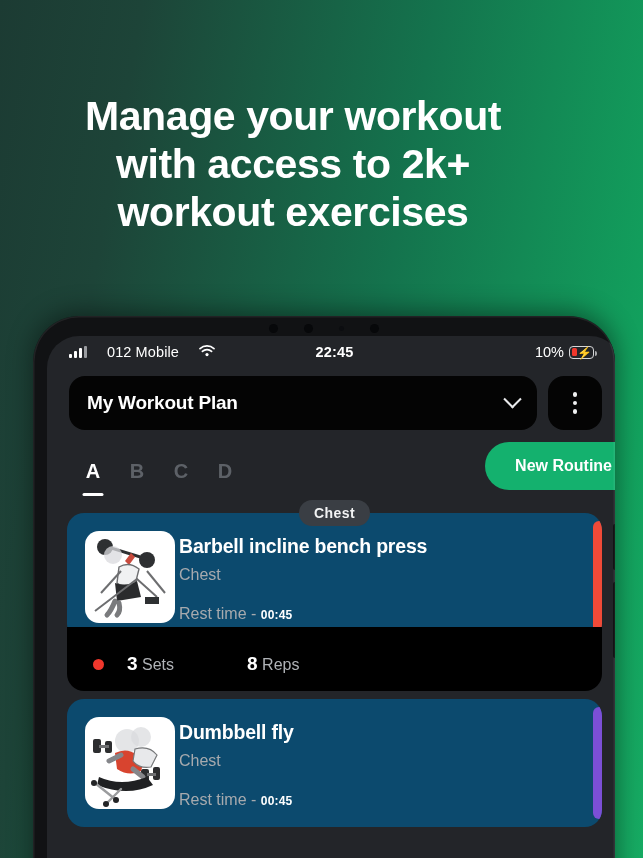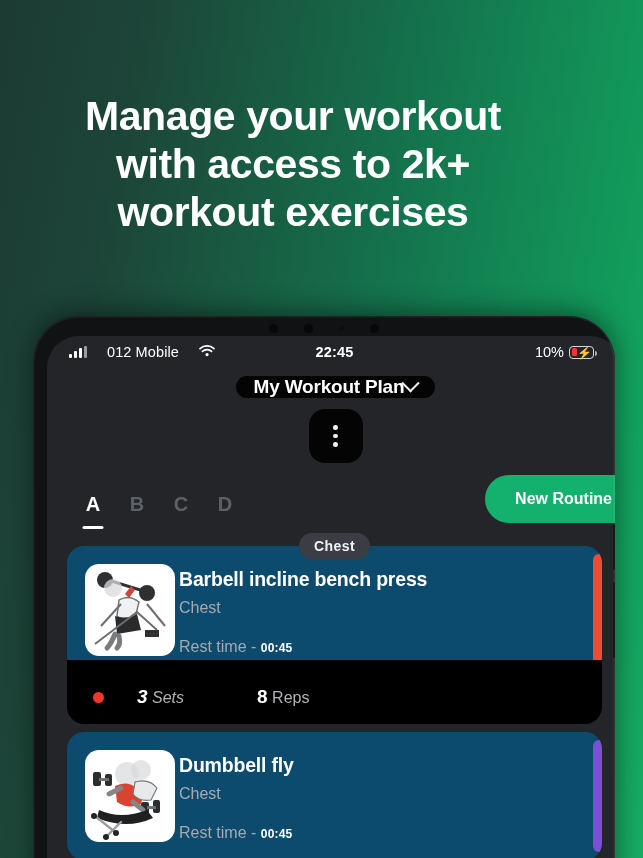"My Workout Plan" .hdr { flex-direction: column -> none }
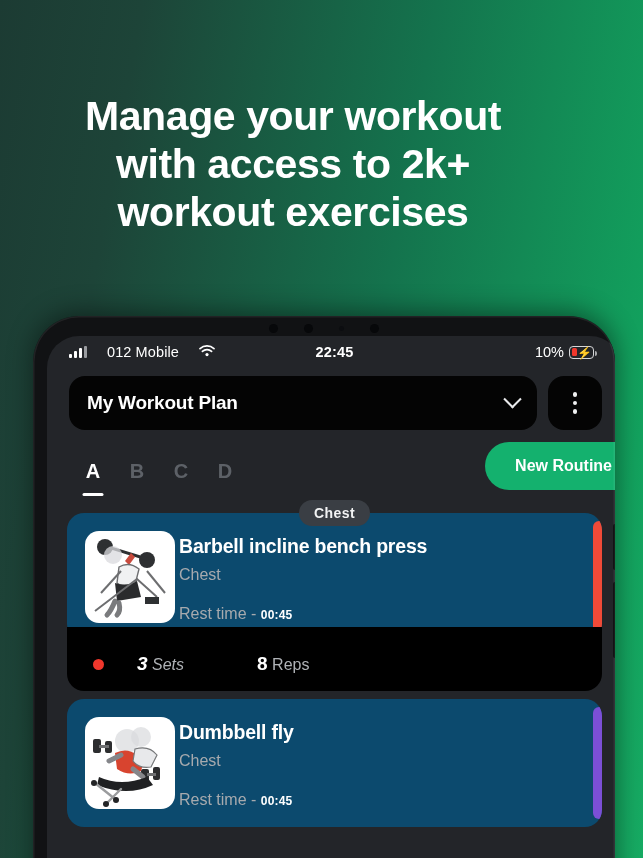"3 Sets" .m1 { font-style: italic -> none; margin-left: 33px -> 23px }
